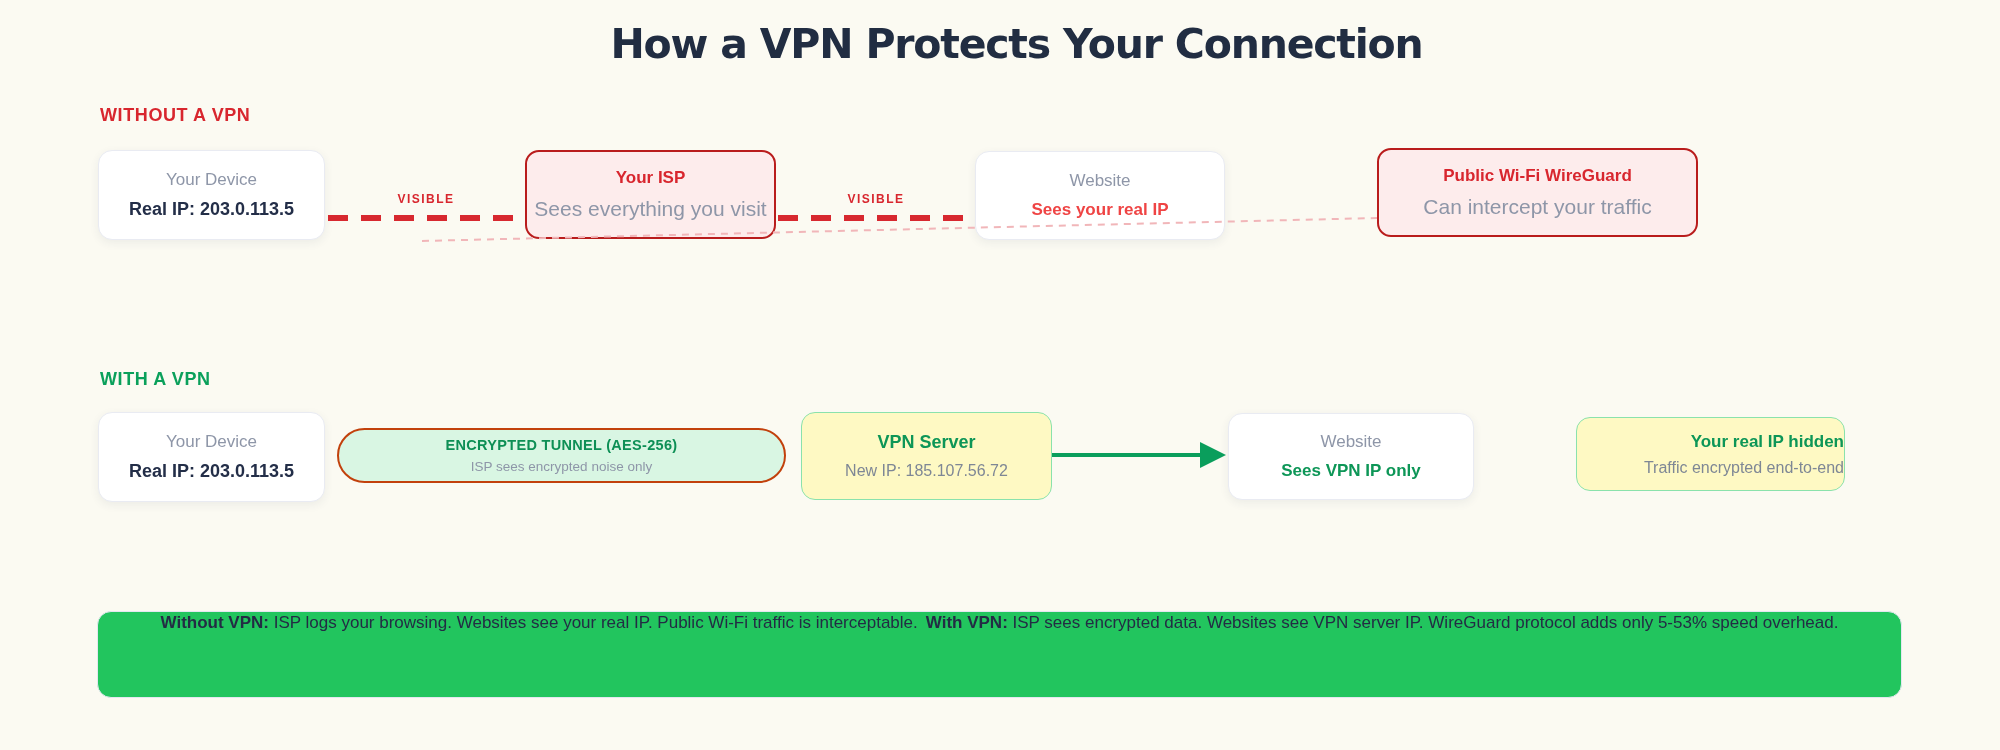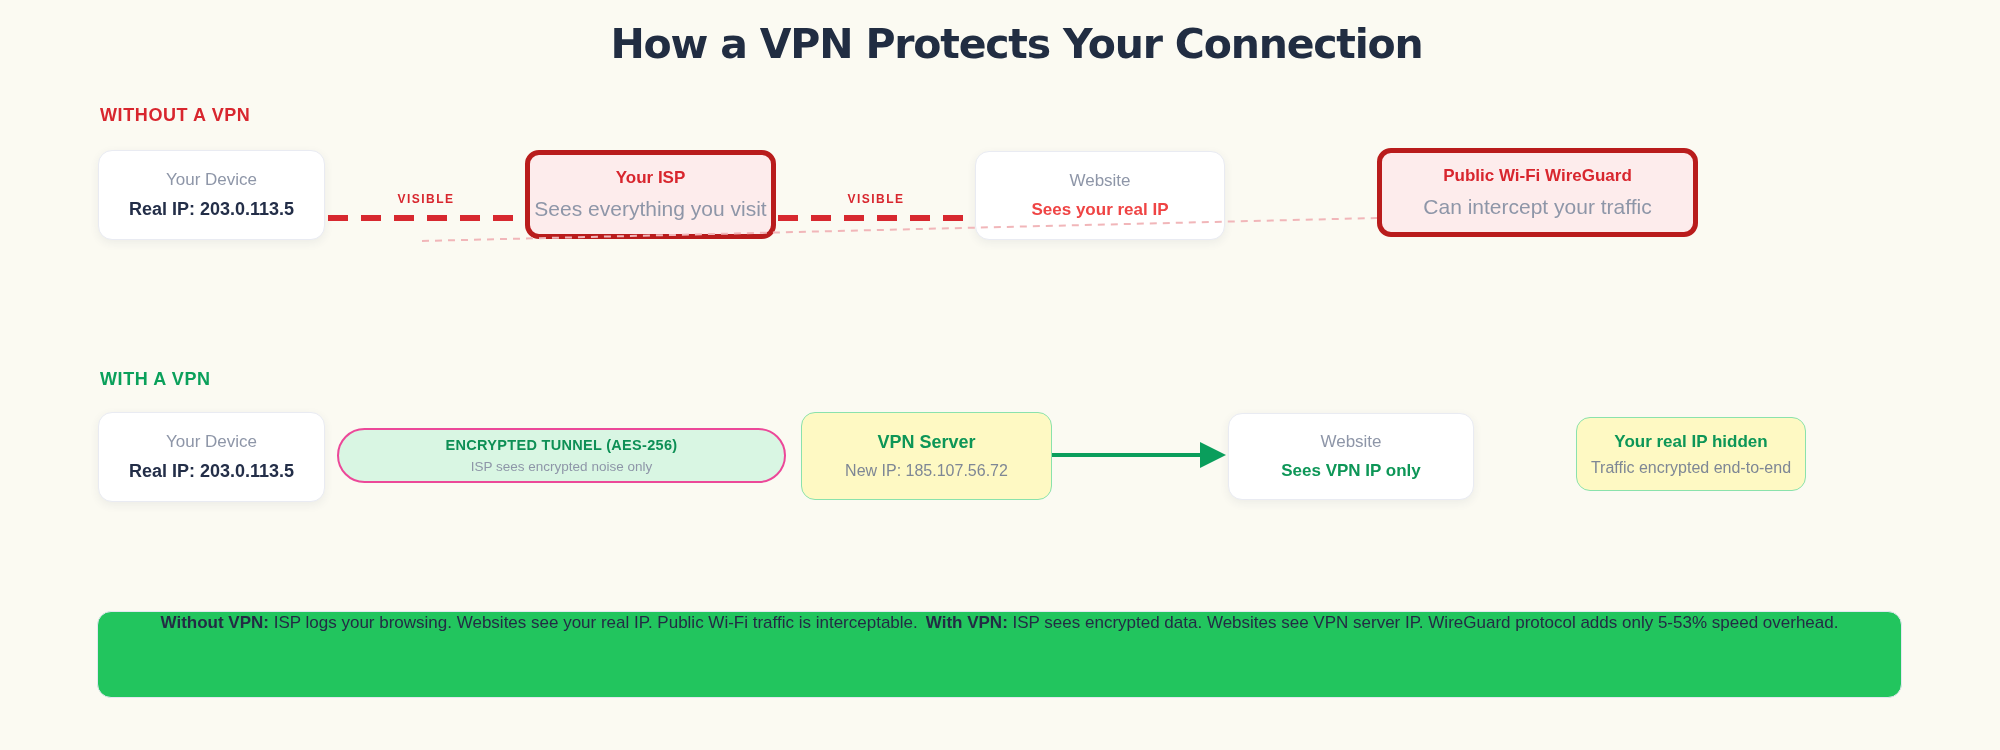"Your ISP" .node-pink { border: 5px solid #b91c1c -> 2px solid #b91c1c }
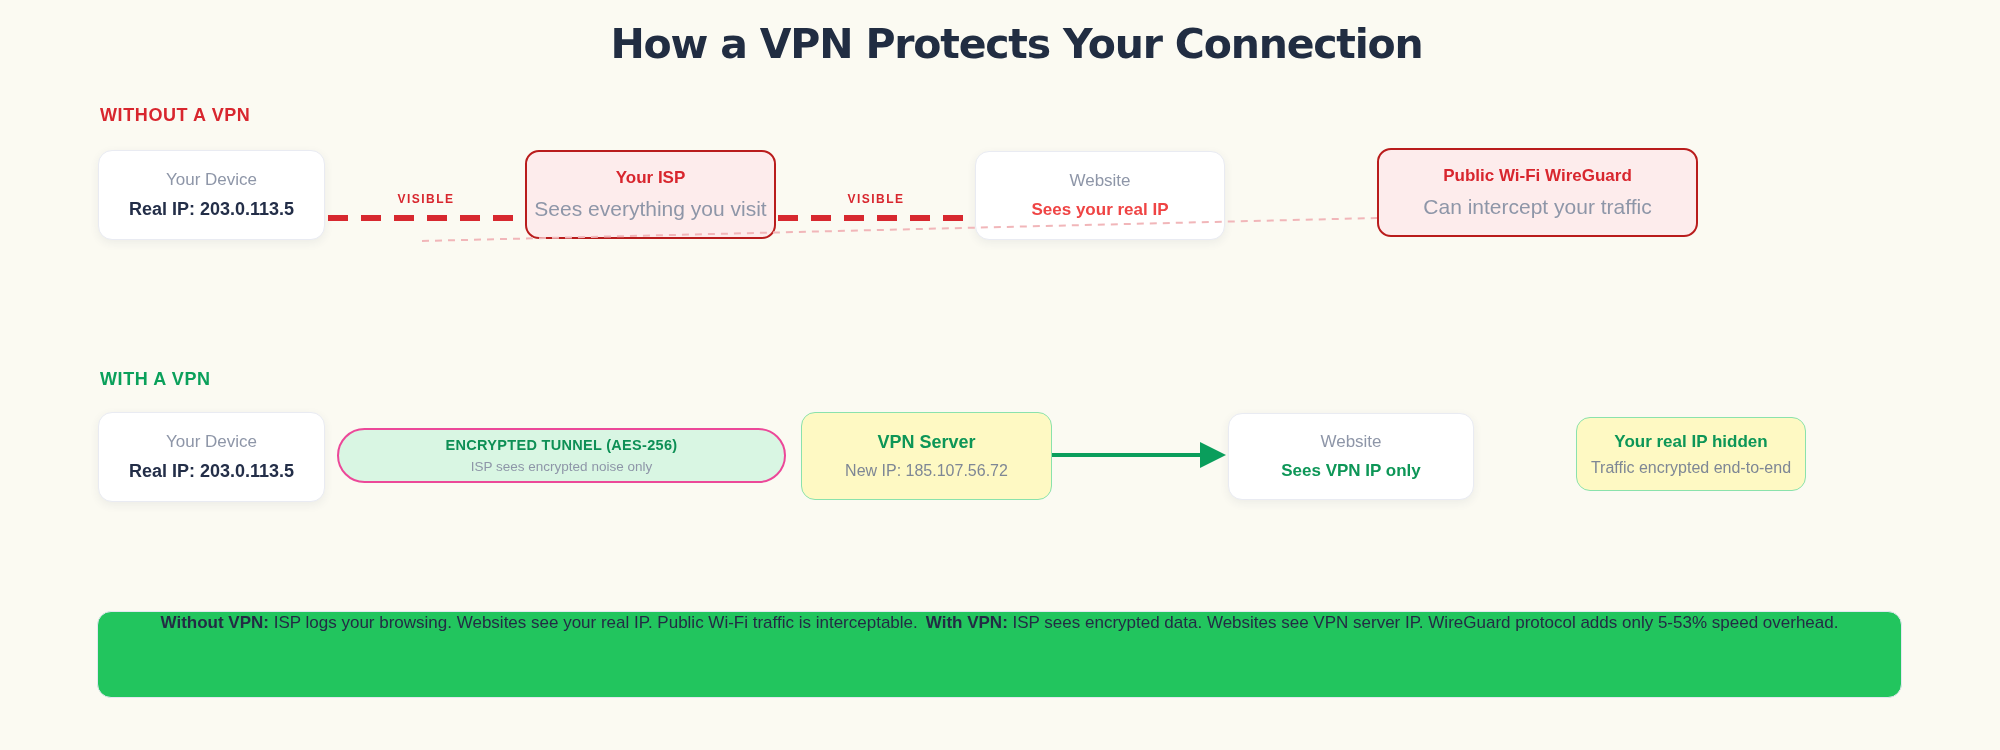"ENCRYPTED TUNNEL (AES-256)" .node-tunnel { border: 2px solid #ec4899 -> 2px solid #c2410c }
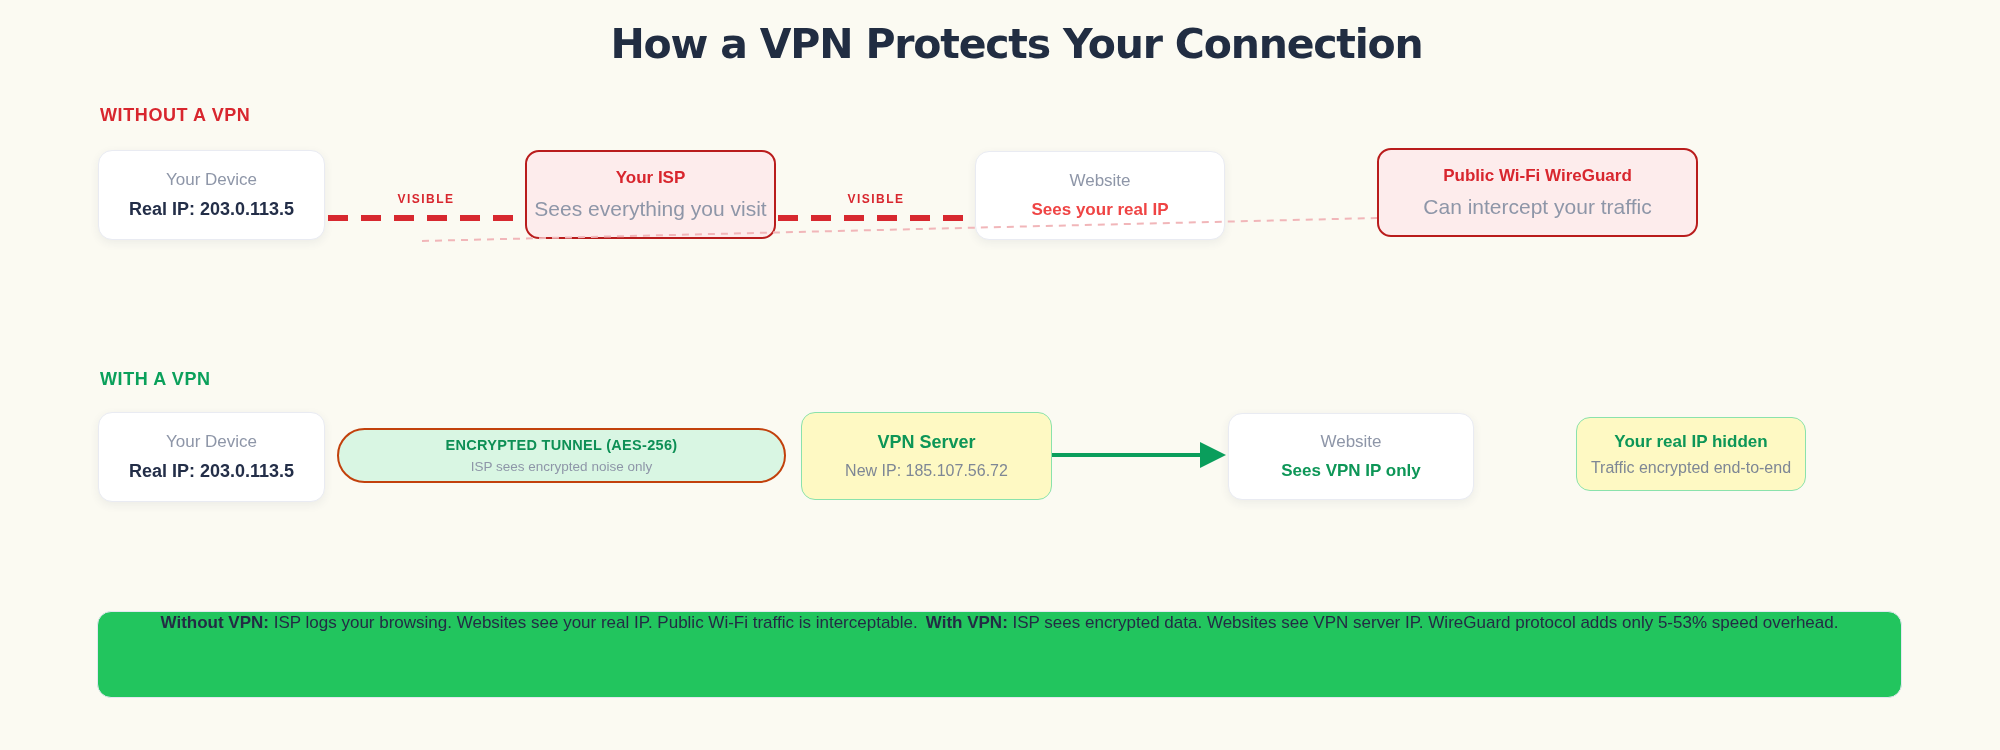"Your real IP hidden" div.node { align-items: none -> flex-end; width: 230px -> 269px }
